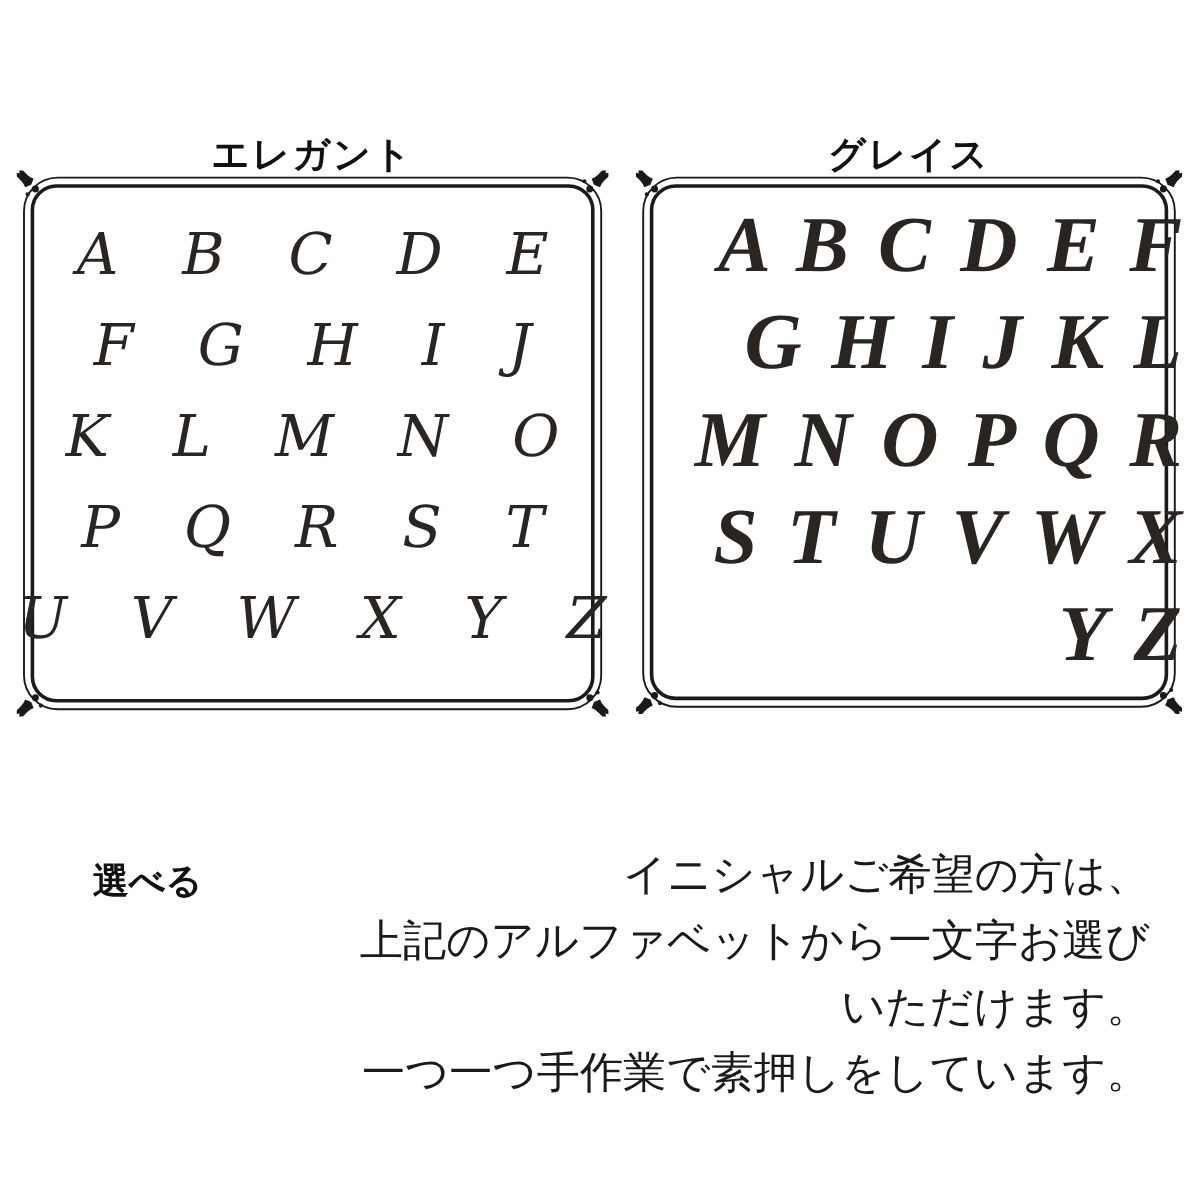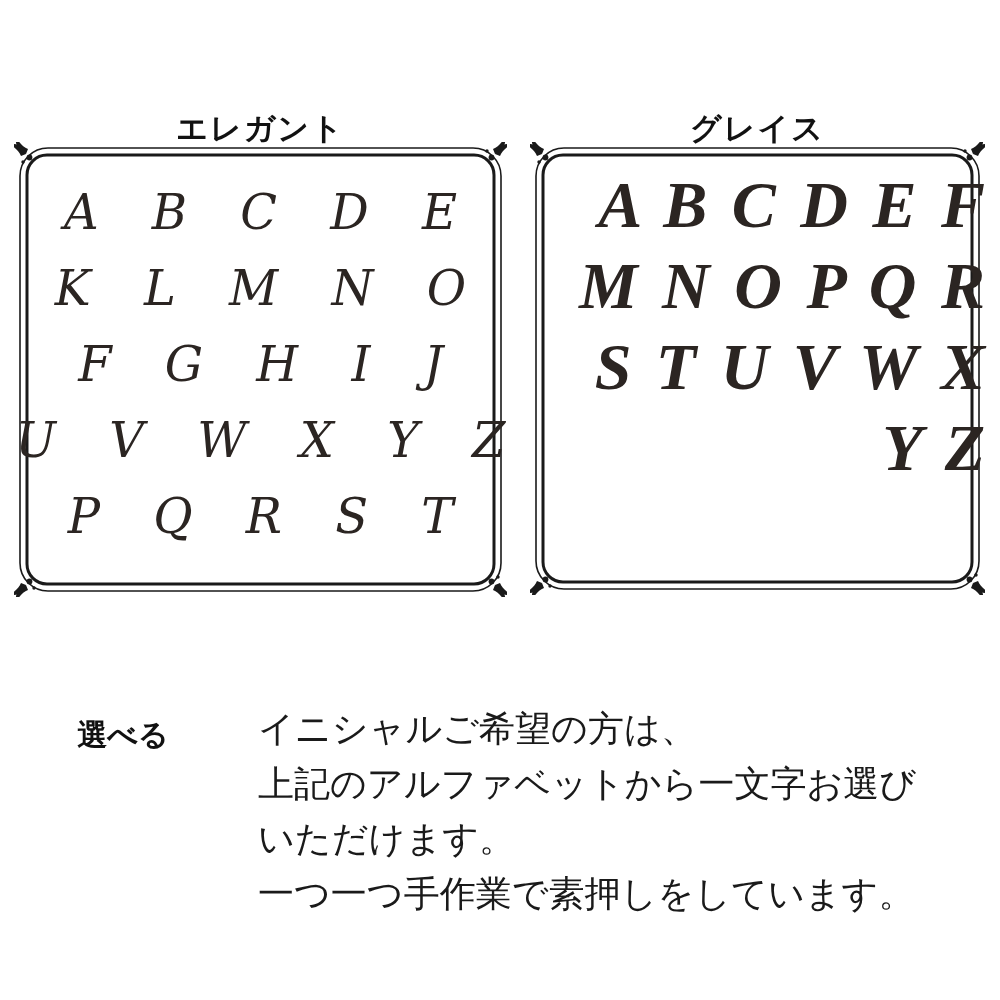"G H I J K" div.letter-row { html: none -> <div>G H I J K L</div> }
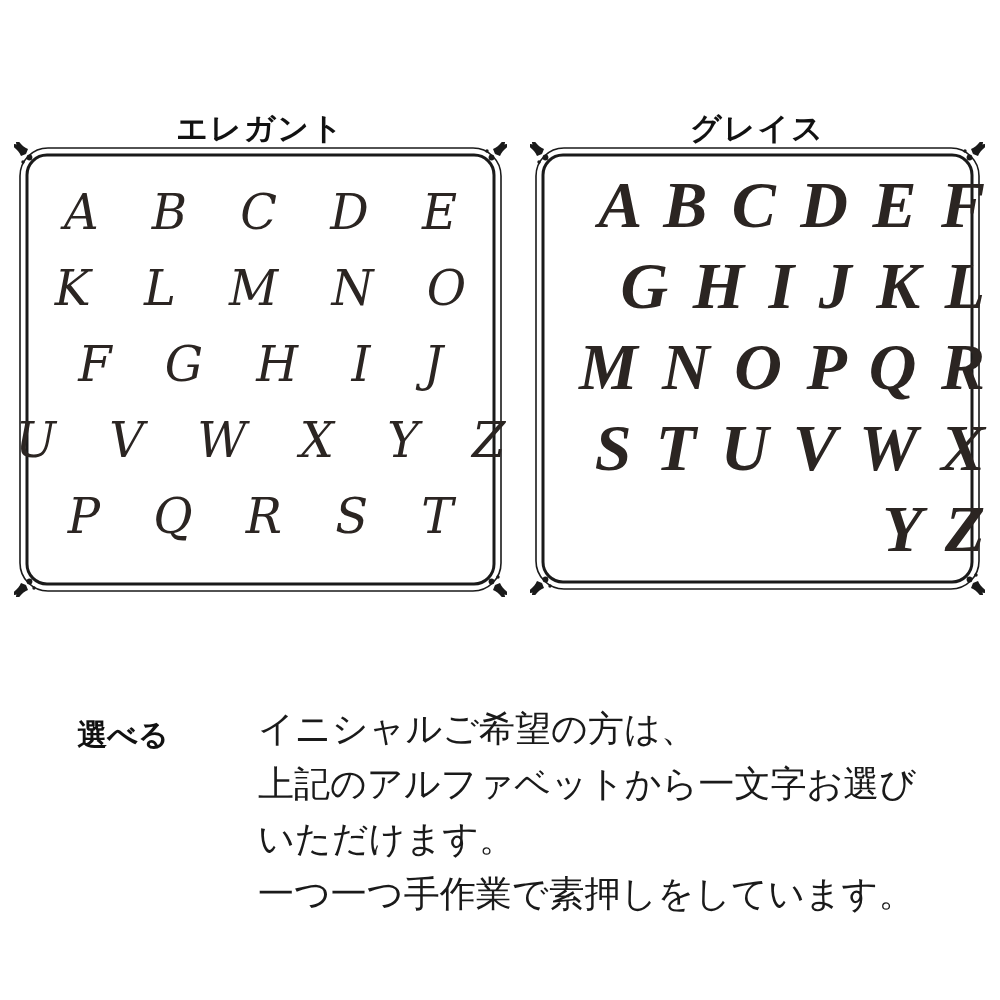"K L M N O" div.letter-row { order: before "F G H I J" -> after "F G H I J" }
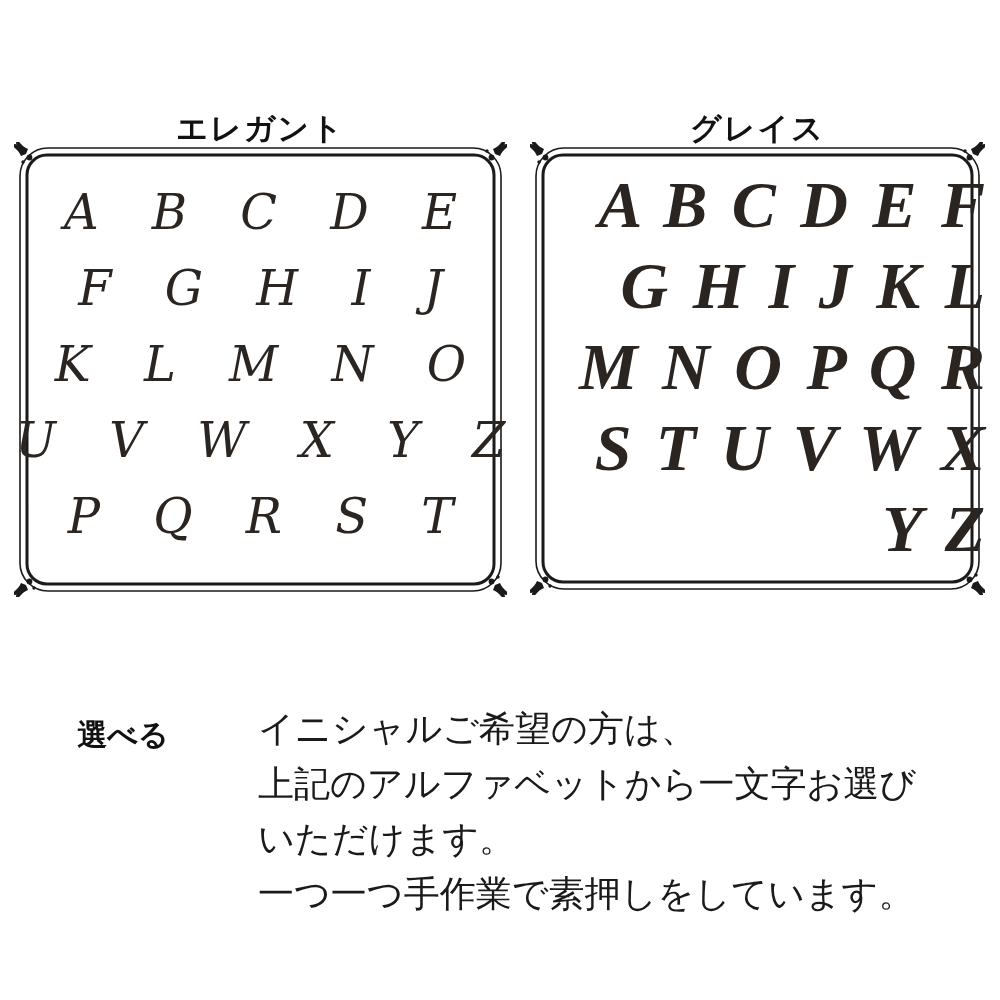"U V W X Y" div.letter-row { order: before "P Q R S T" -> after "P Q R S T" }
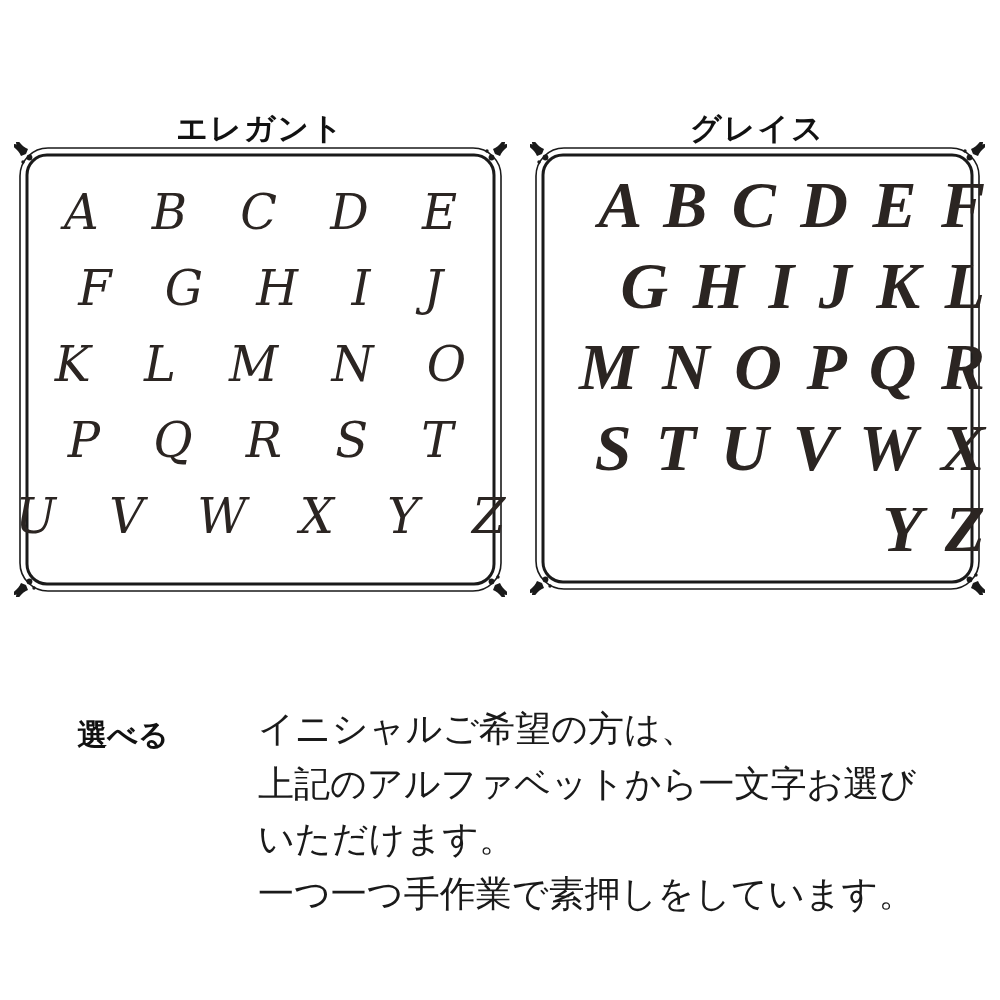"イニシャルご希望の方は、" .caption-body { text-align: none -> right }
